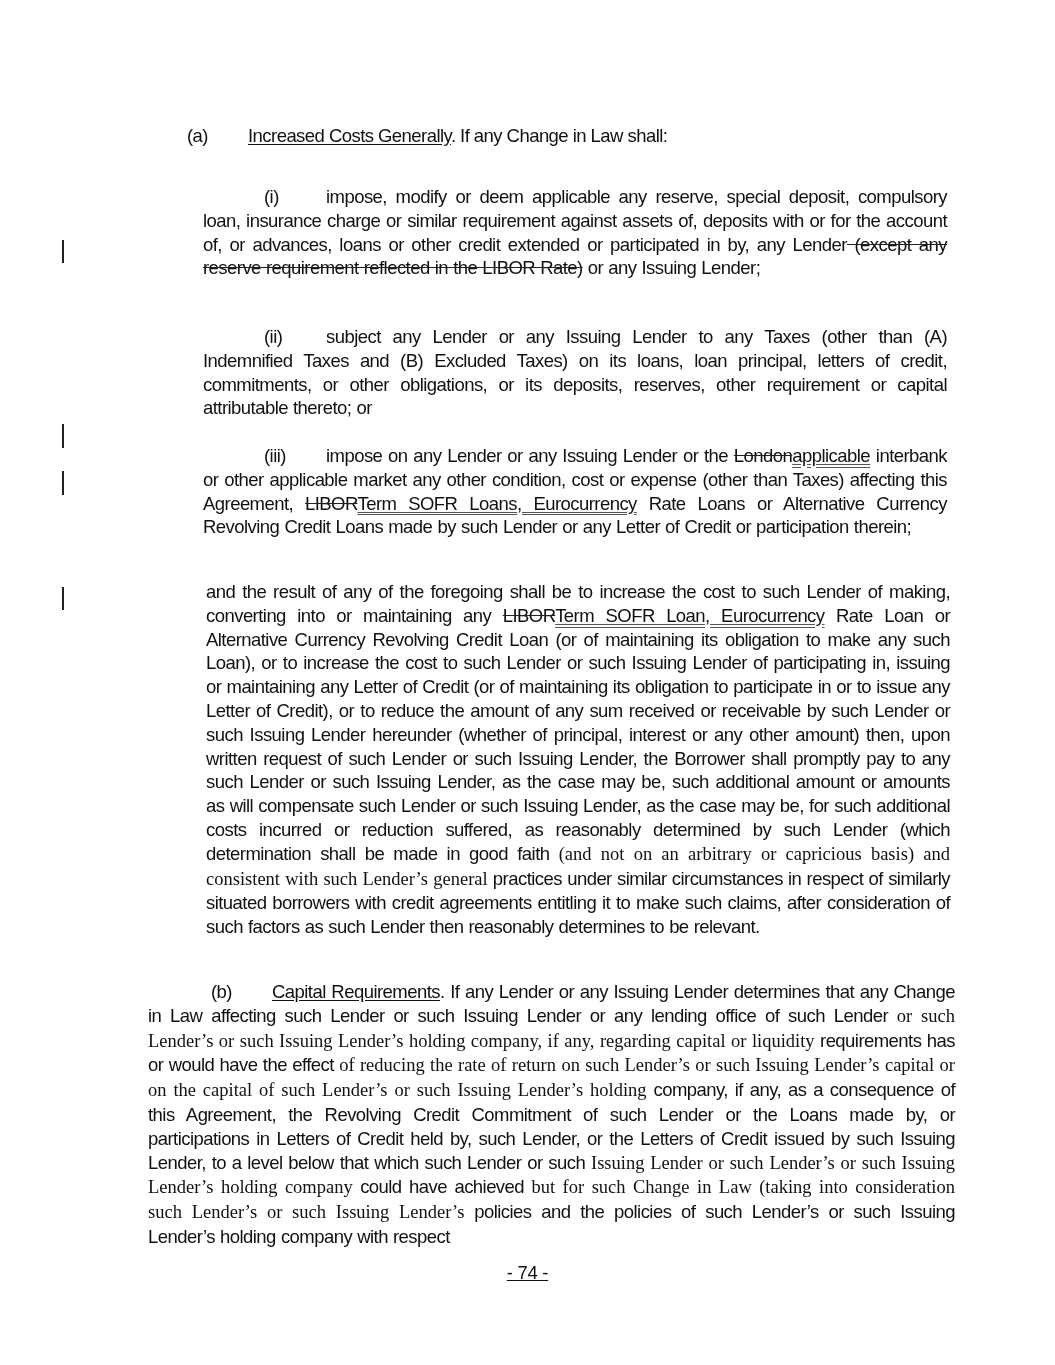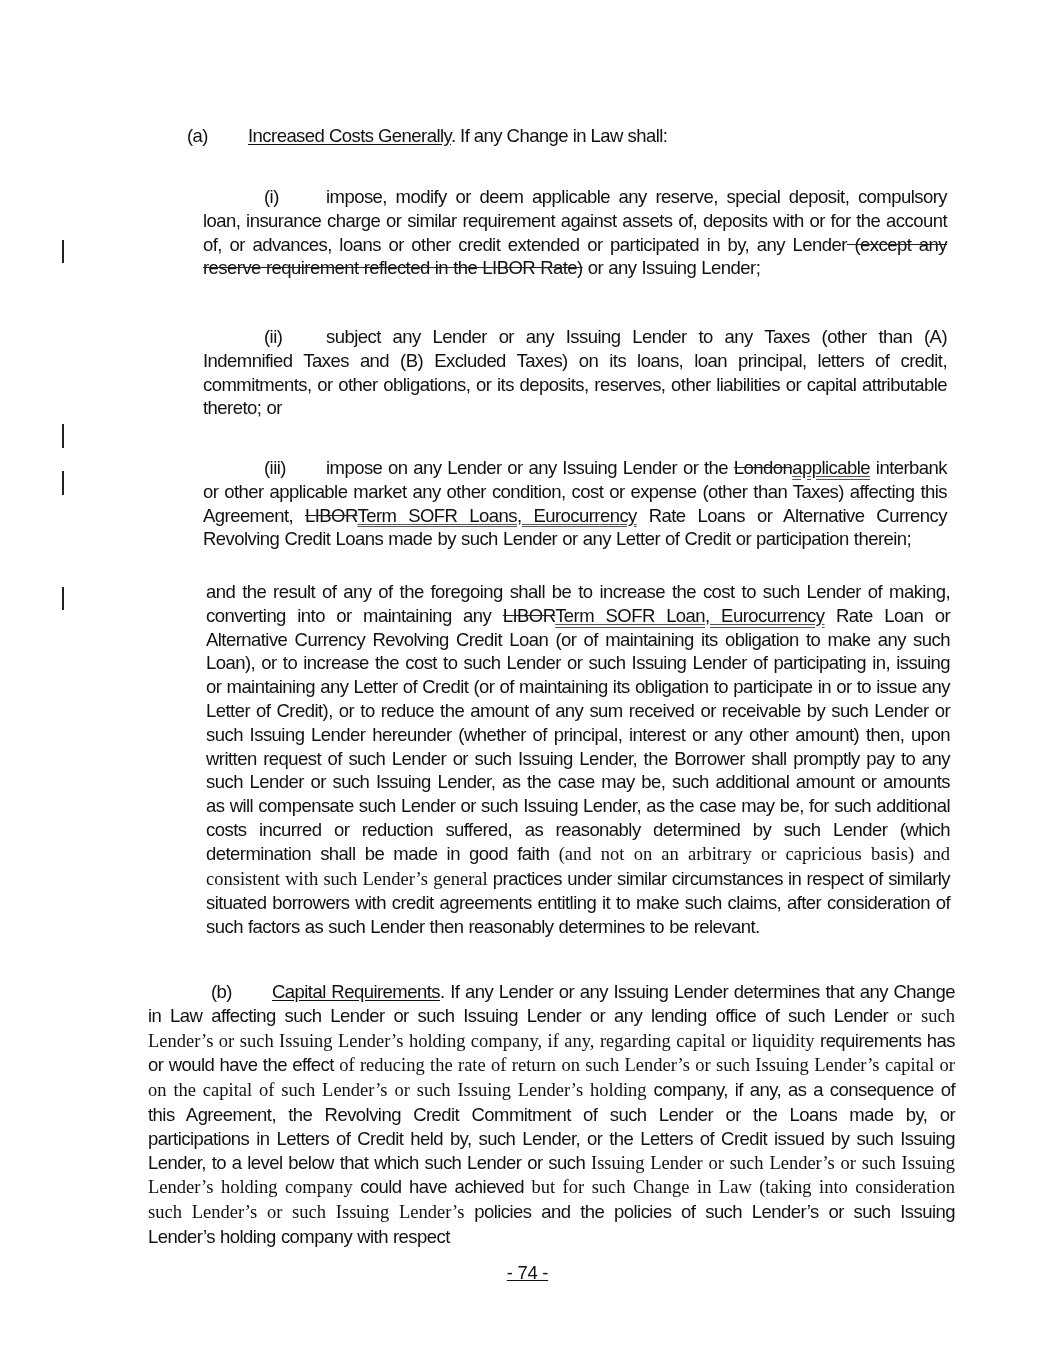"subject any Lender or any" span { text: liabilities -> requirement }
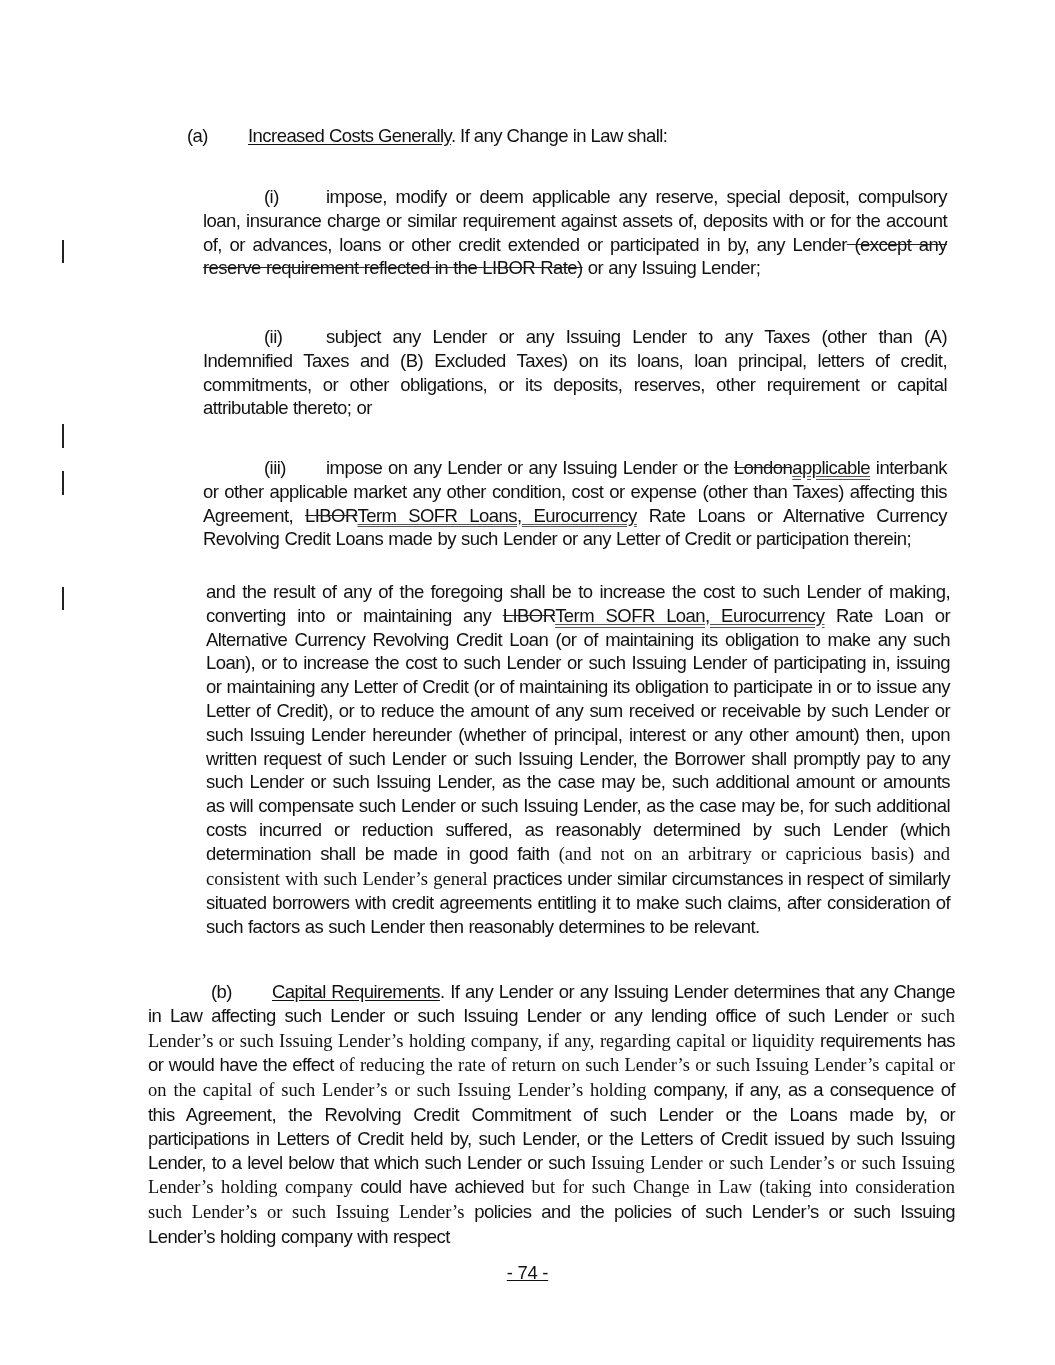"(iii) impose on any Lender" p.para { top: 440px -> 428px }
